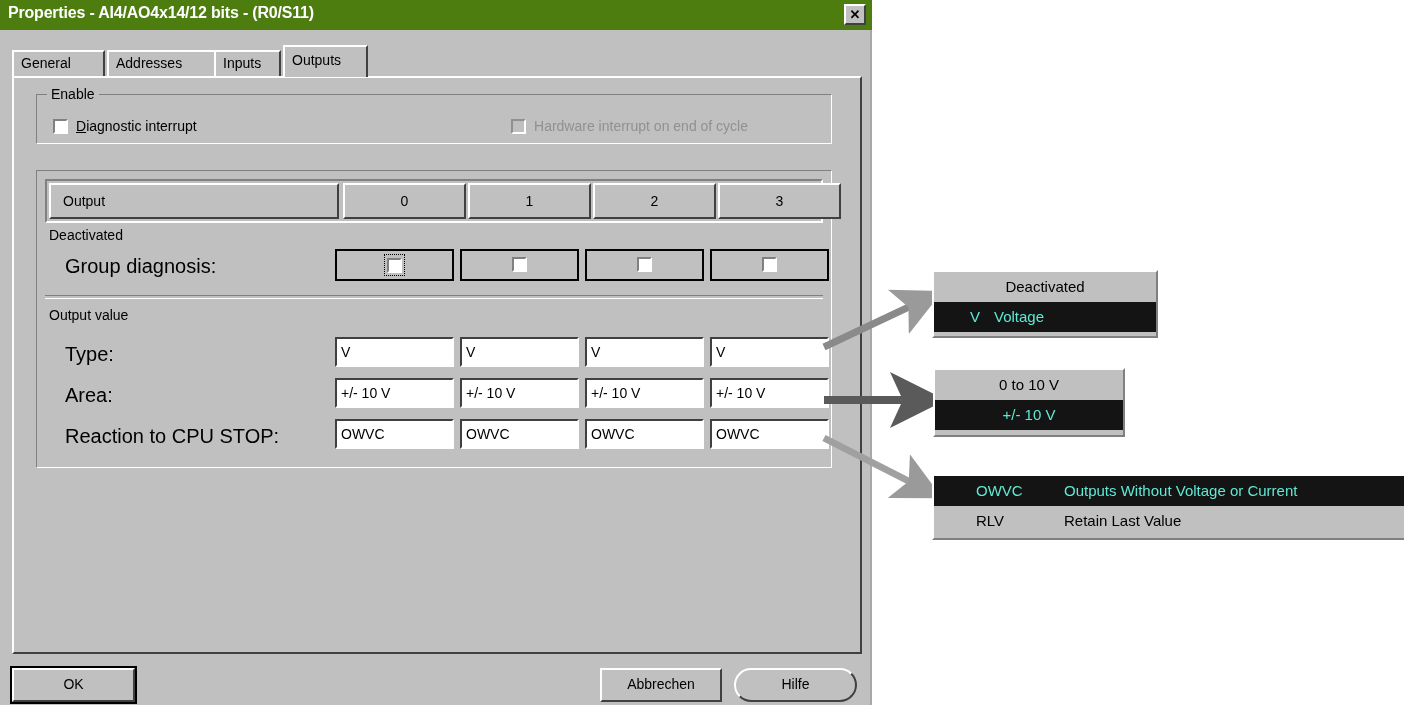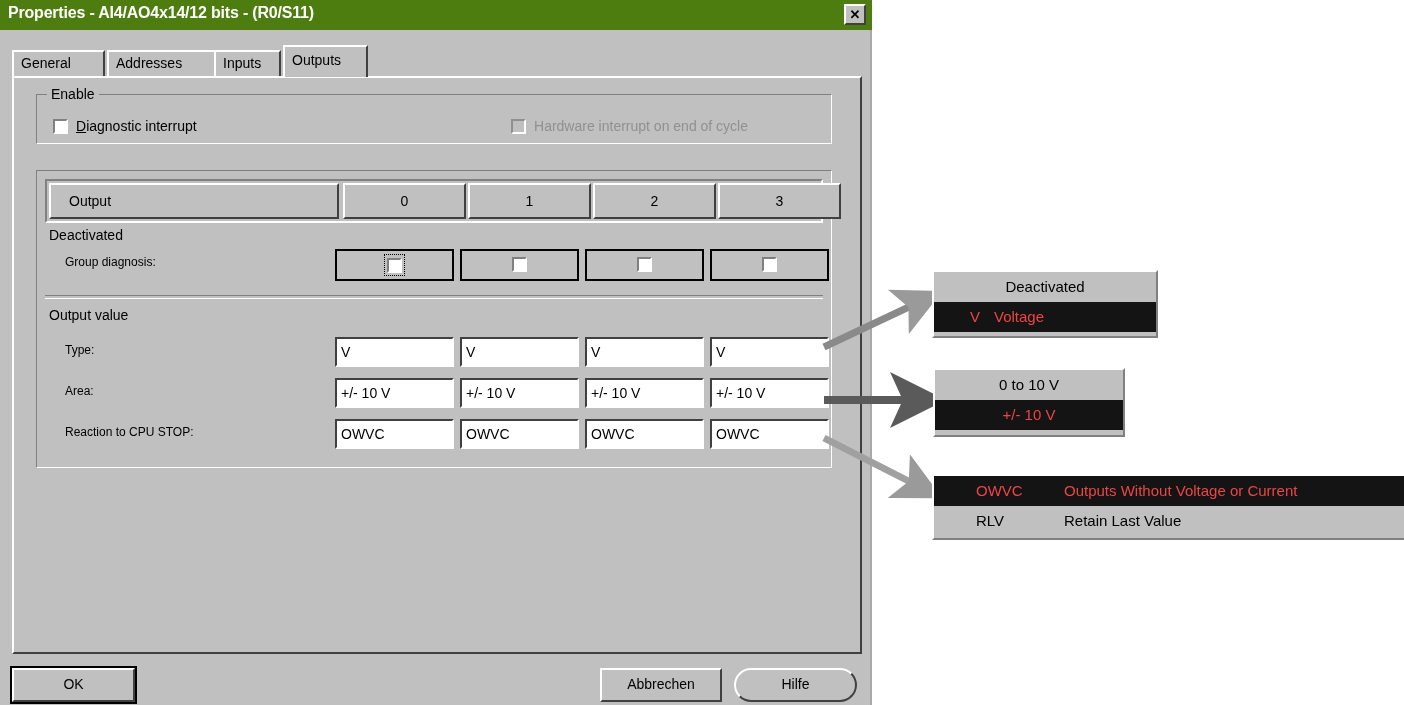"Output" #hdr-output { padding-left: 18px -> 12px }
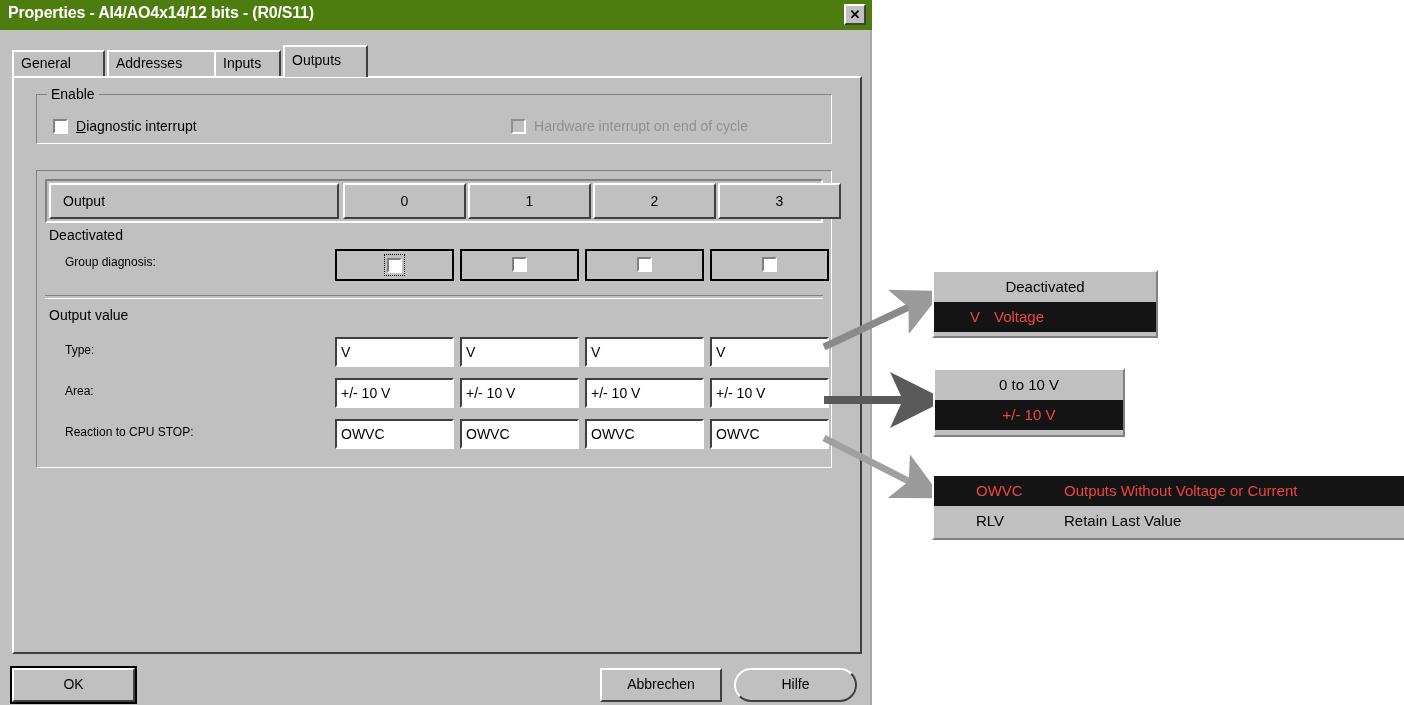"Group diagnosis:" .row-label { font-size: 12px -> 20px }
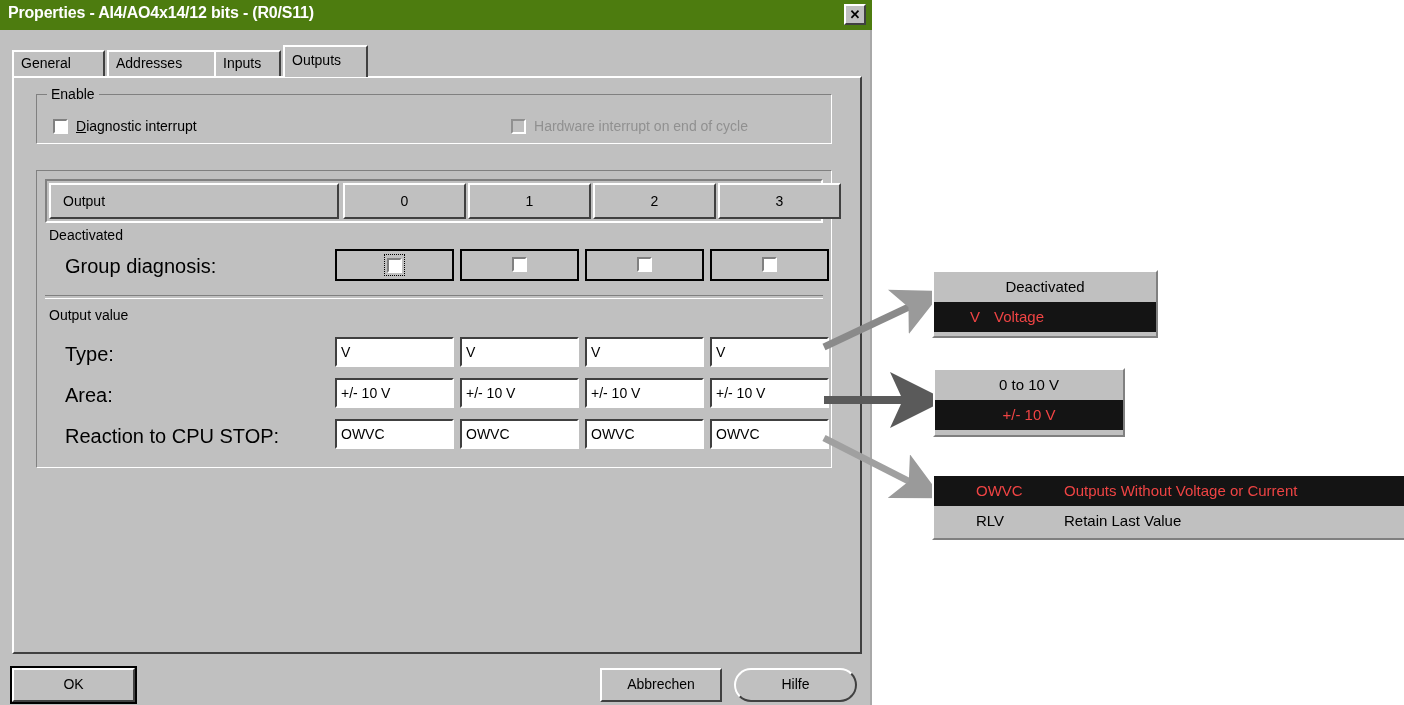"V Voltage" .callout-row.sel { color: #ef4444 -> #5eead4 }
